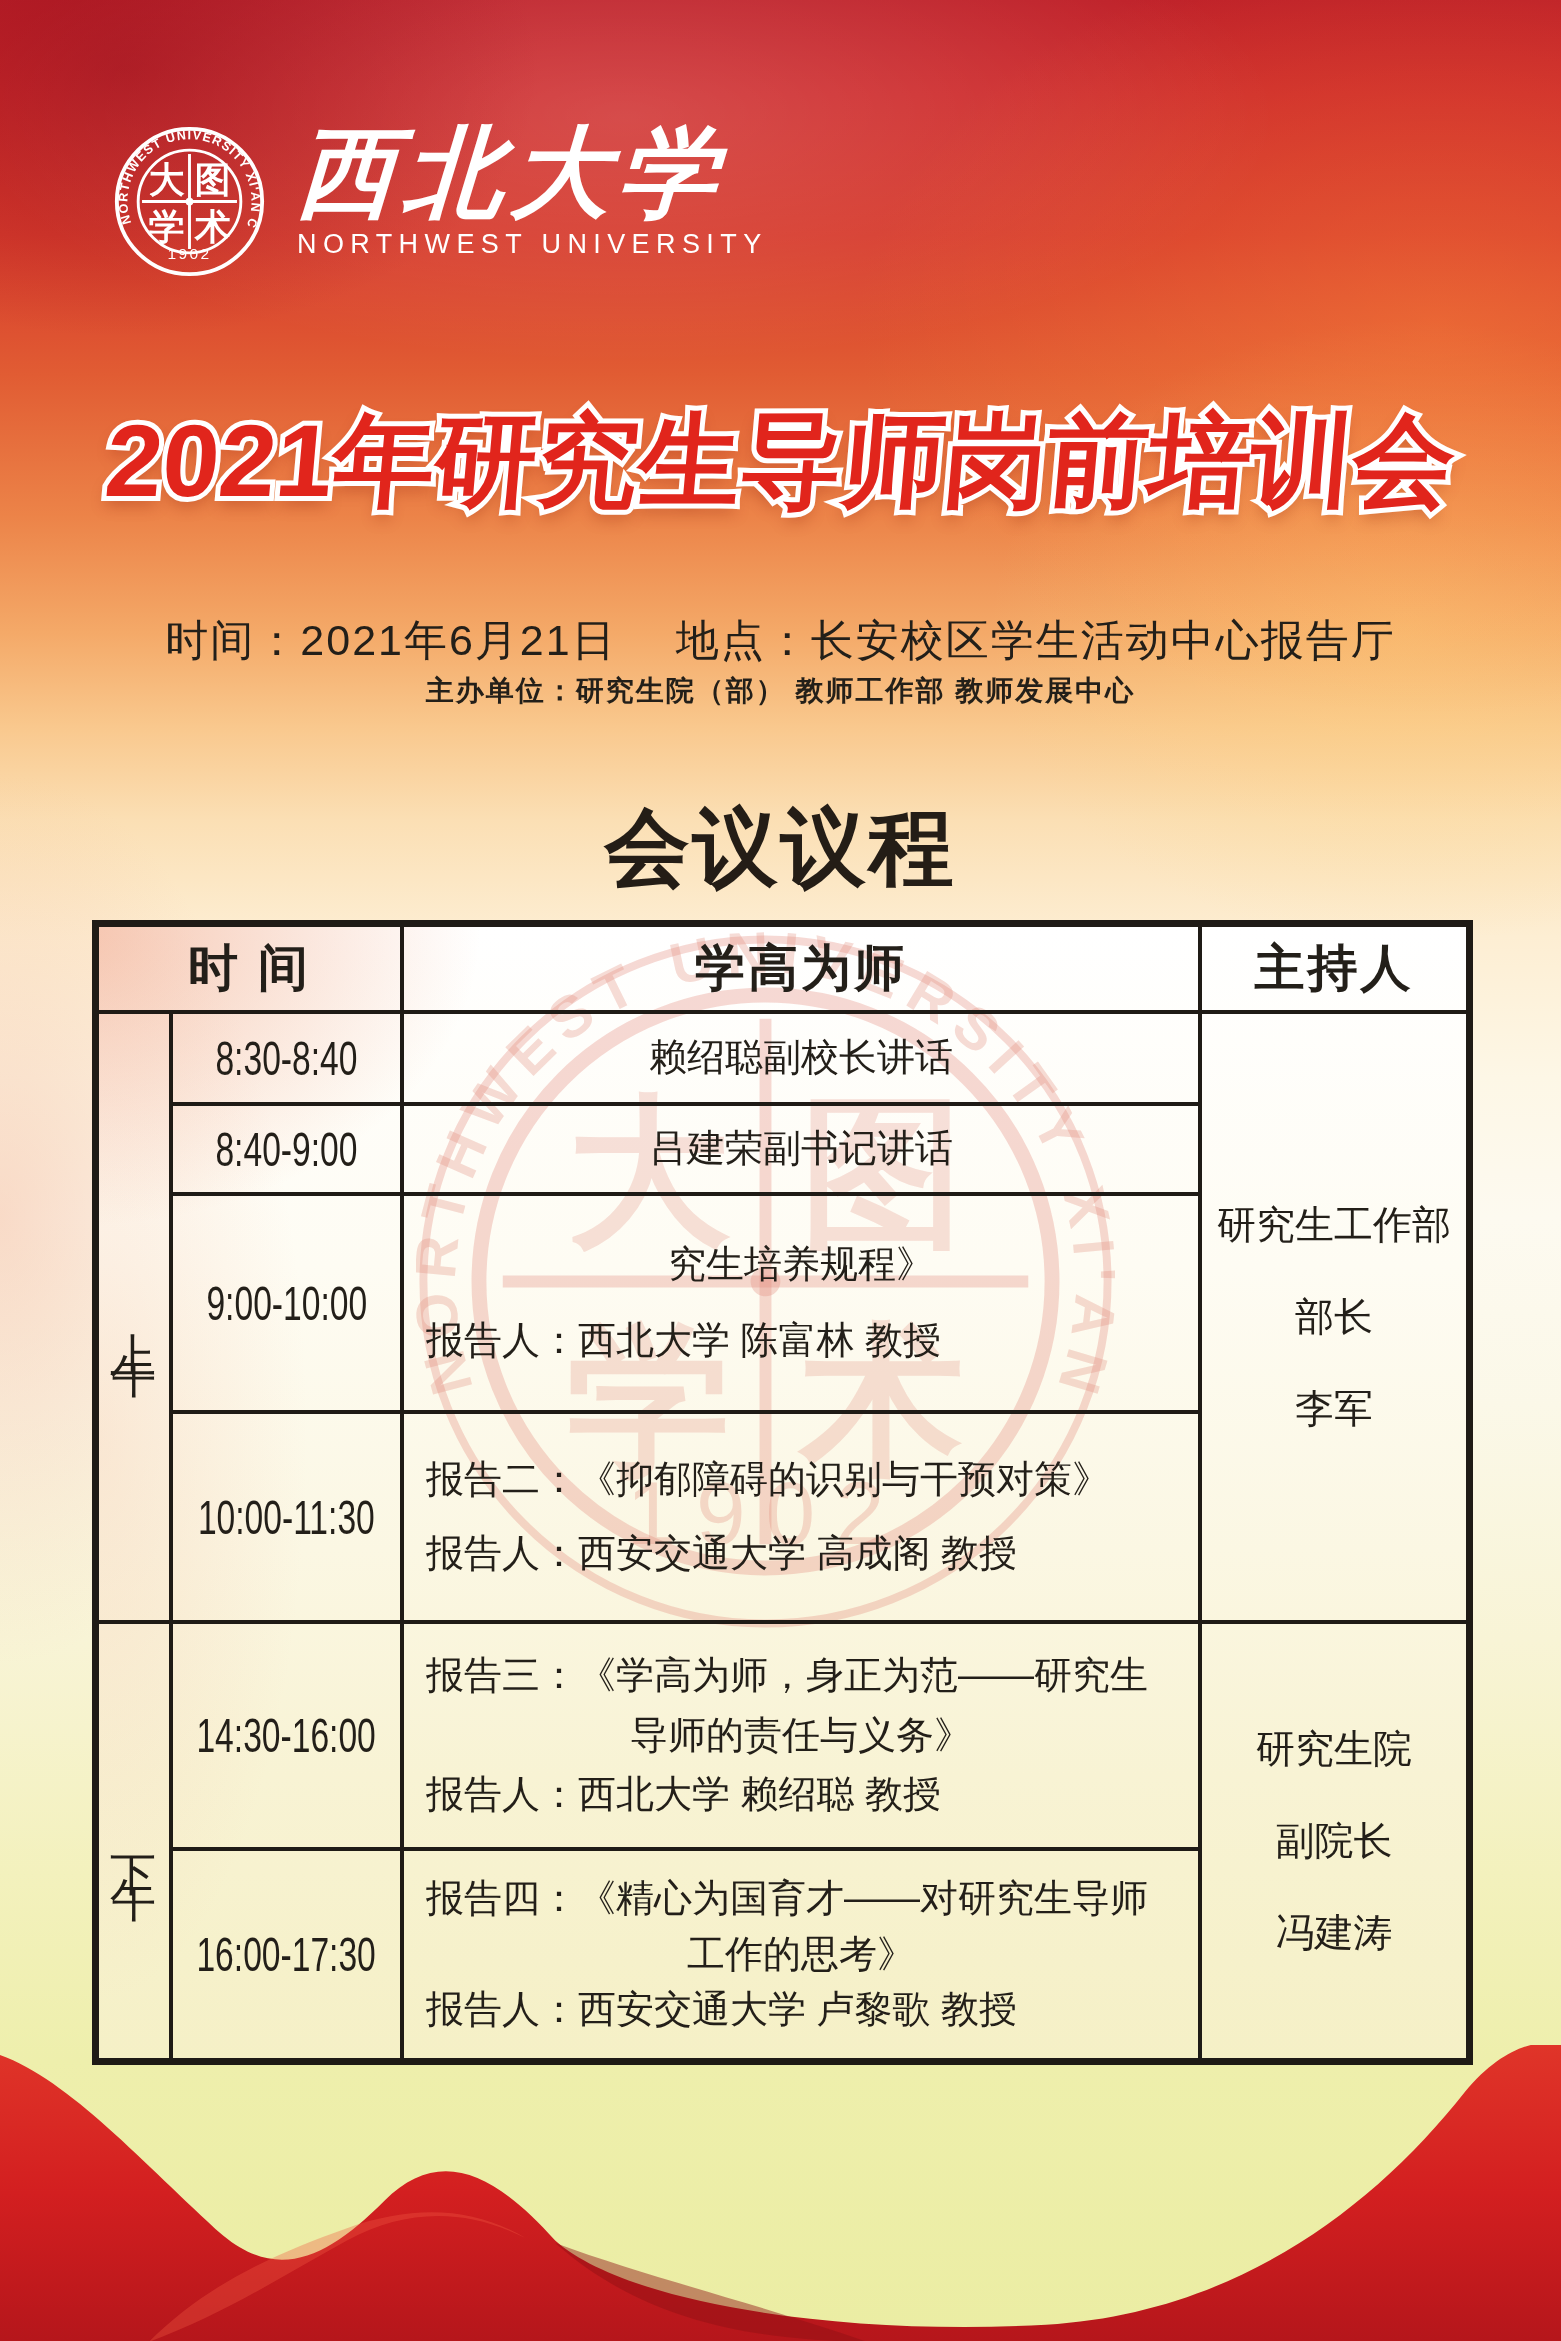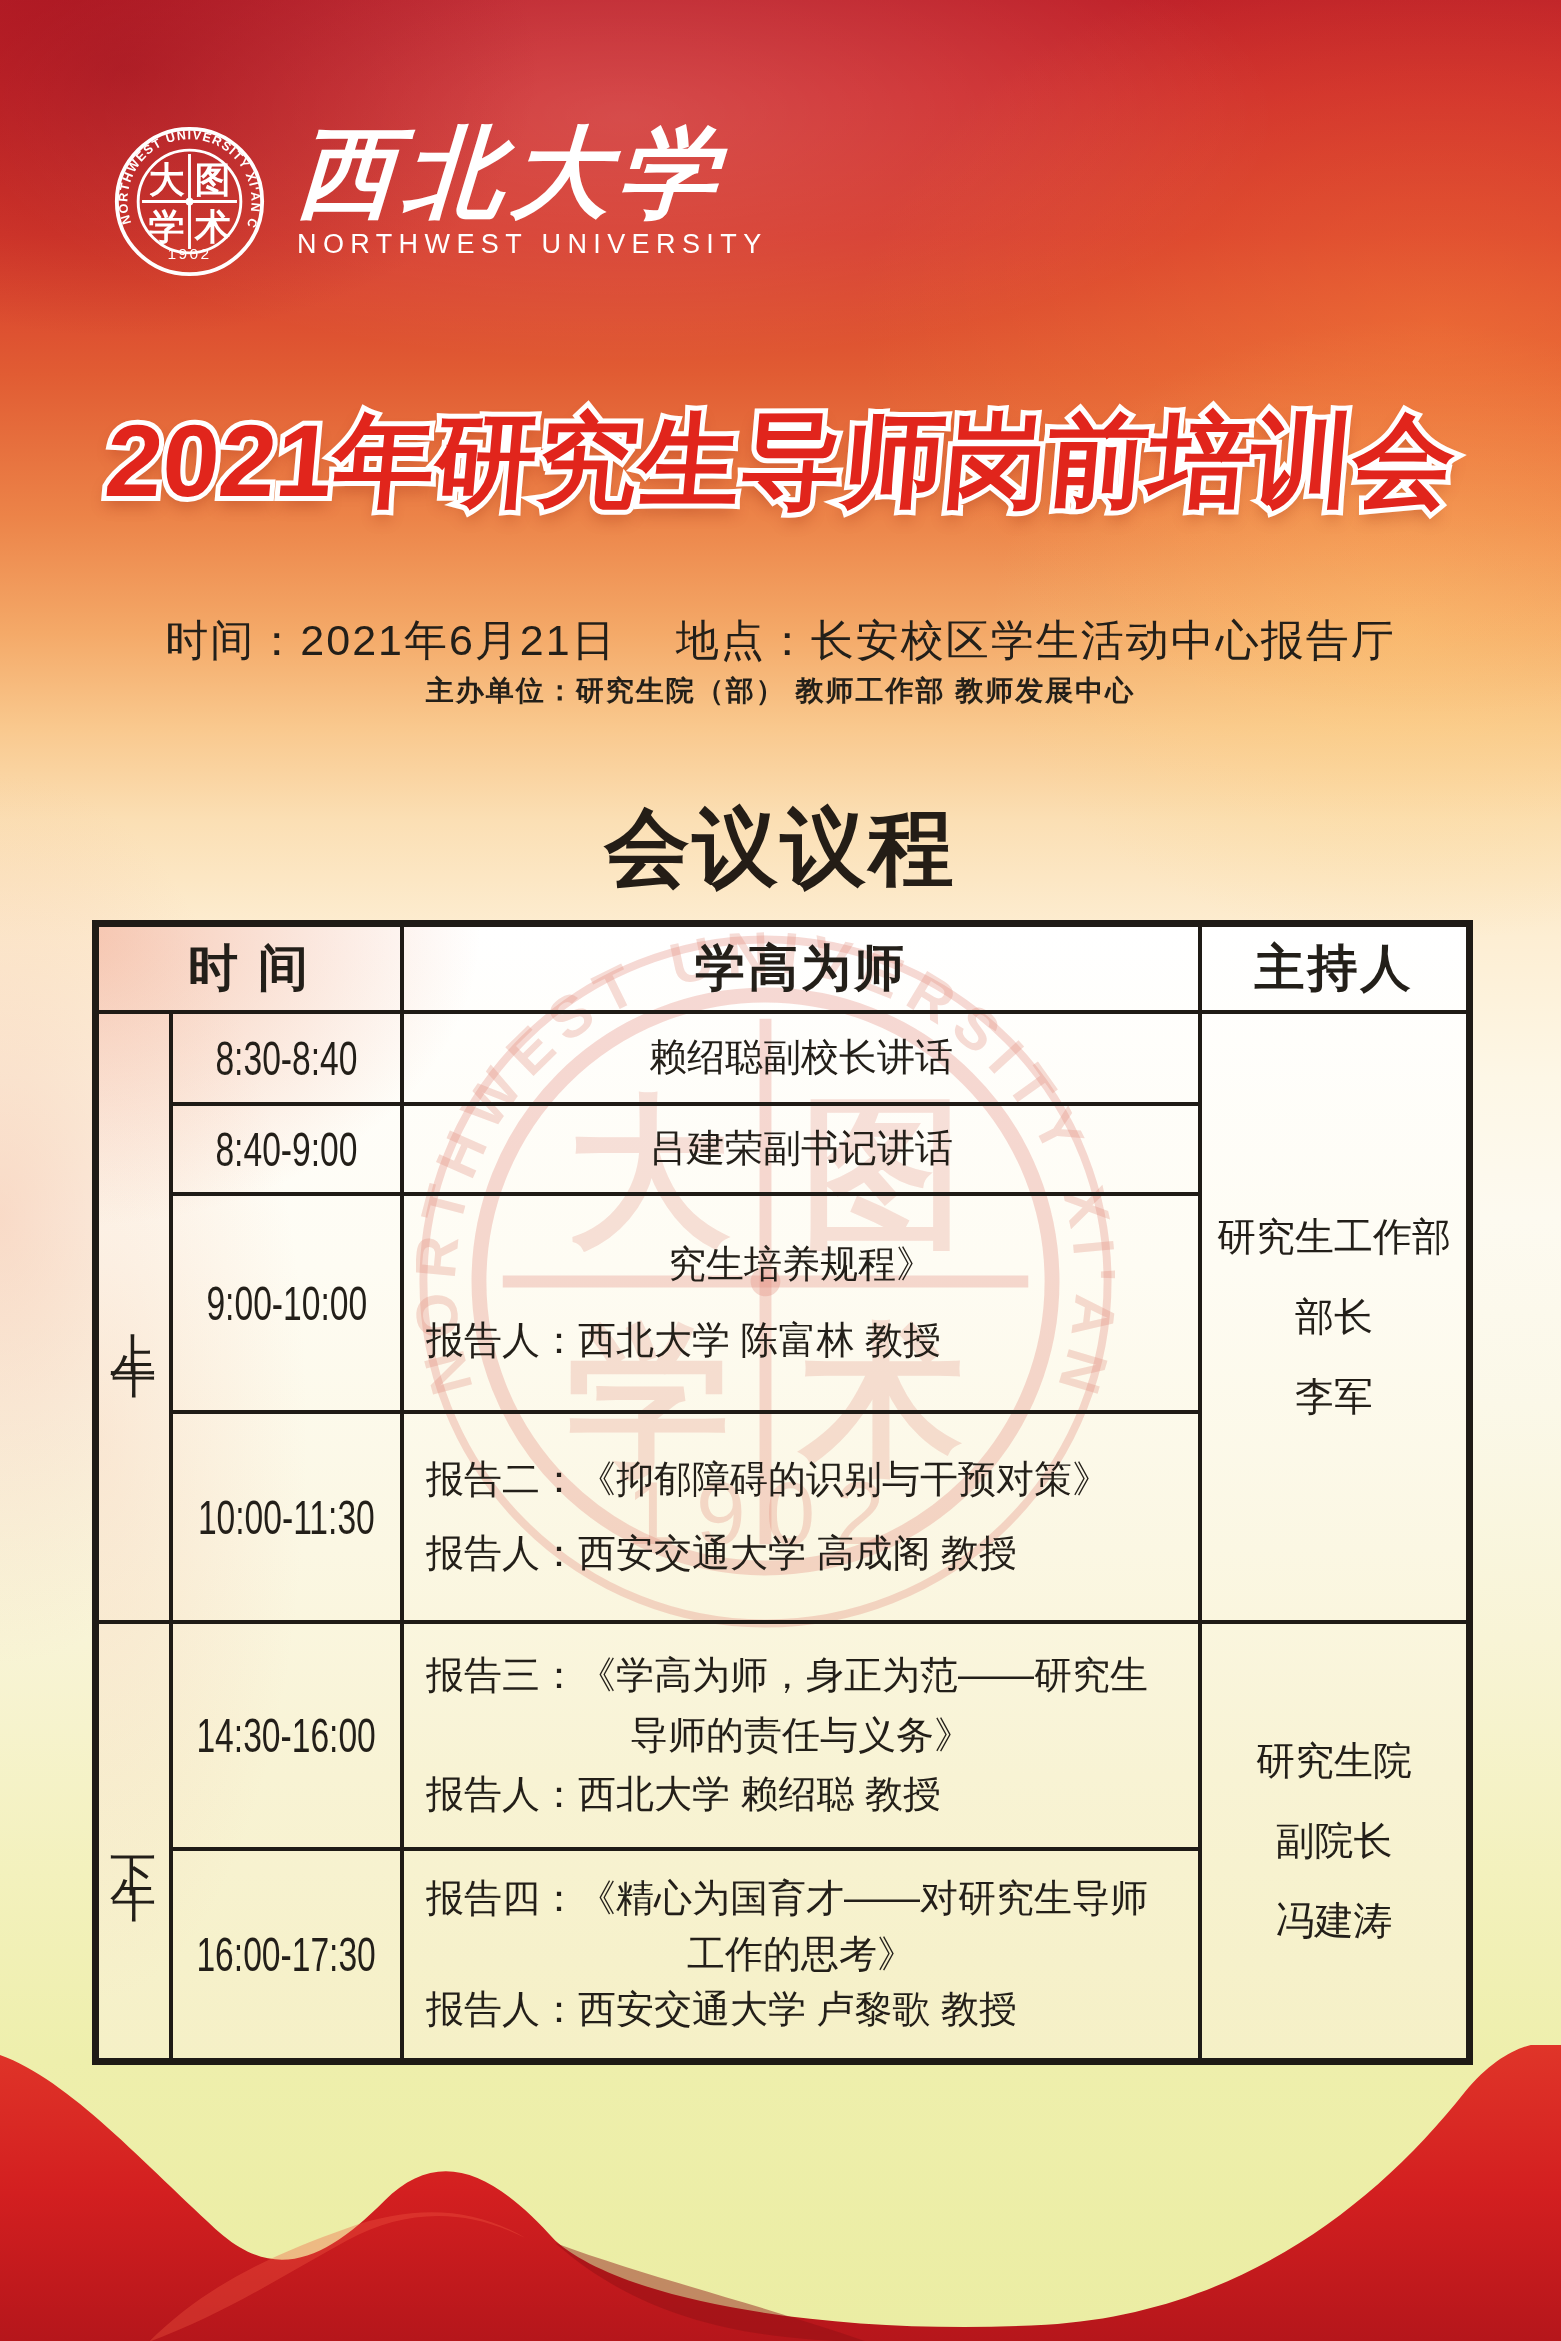"研究生工作部" .host { gap: 26px -> 38px }
